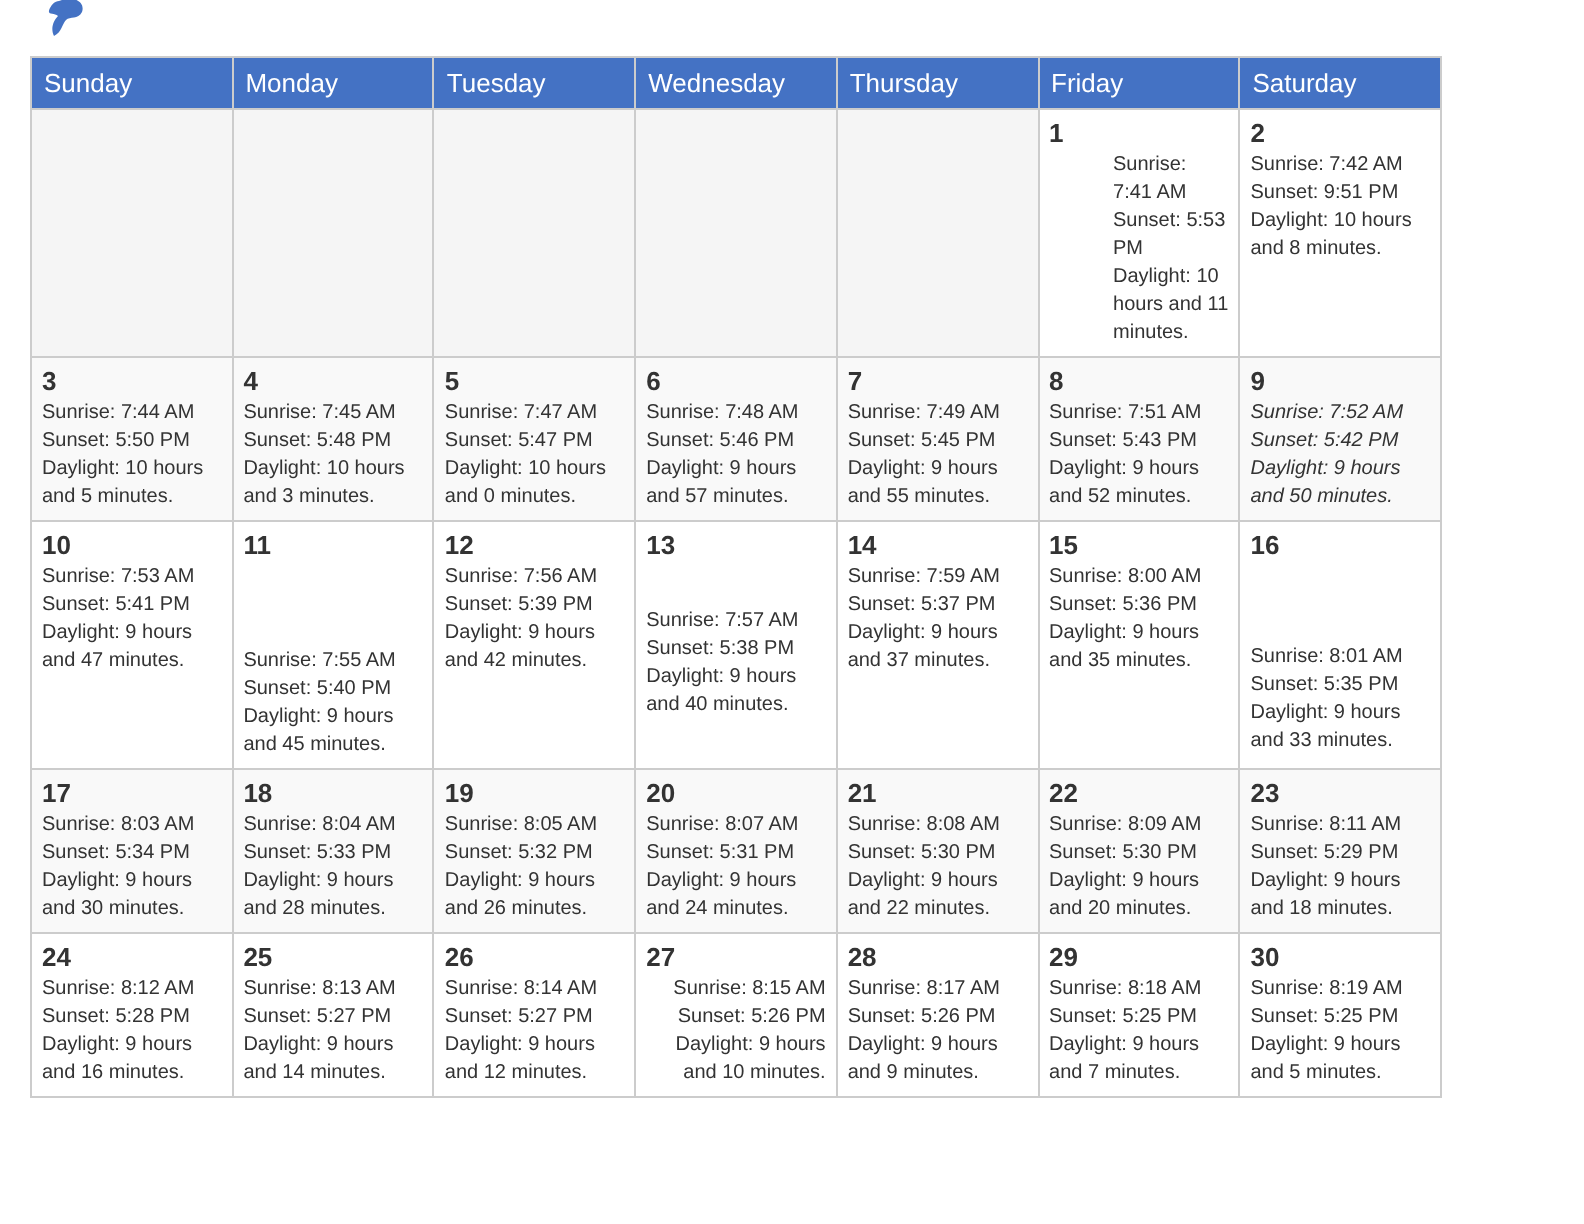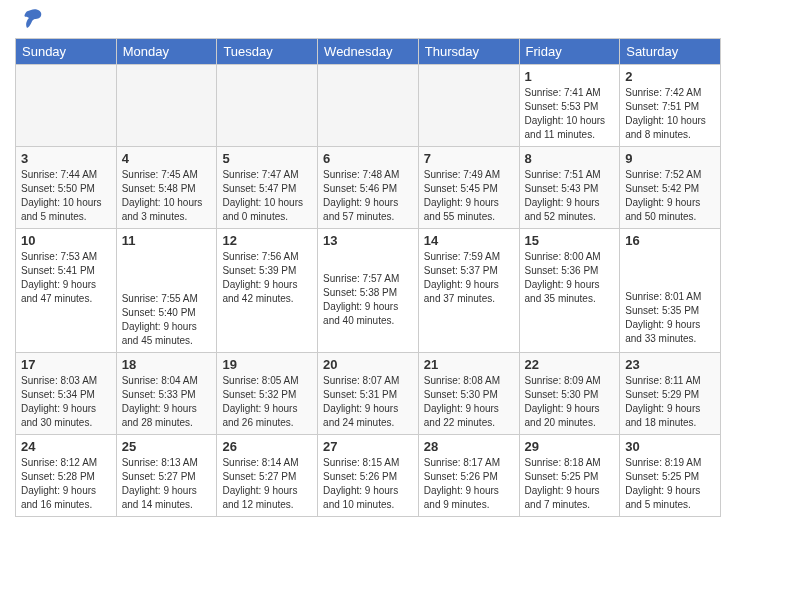"Sunday" .page { padding: 10px 15px -> 0 15px }
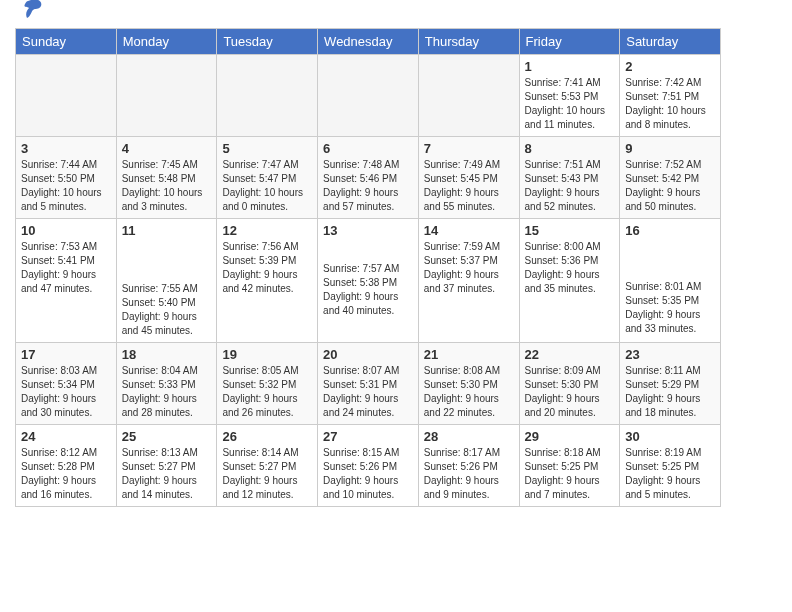"Sunrise: 7:41 AM" div.day-info { margin-left: none -> 32px }
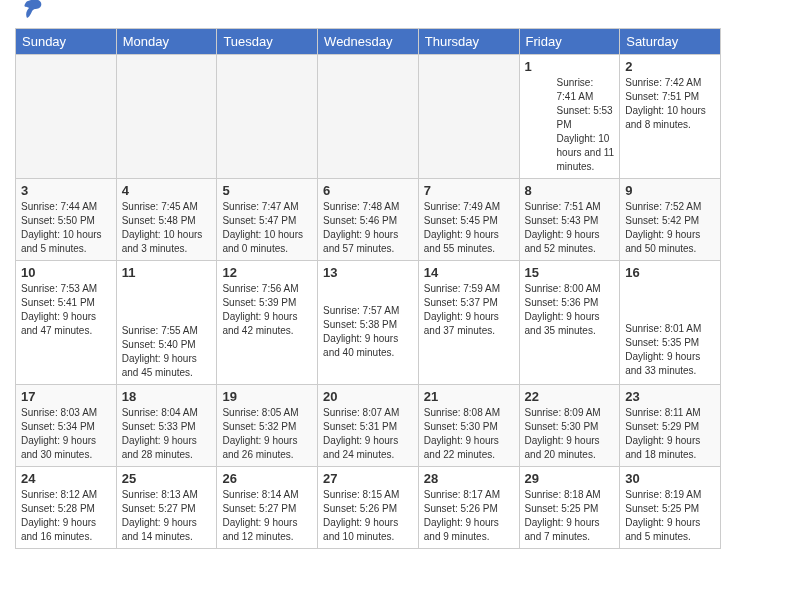"Sunrise: 7:42 AM" div.day-info { text: 7:51 -> 9:51 }
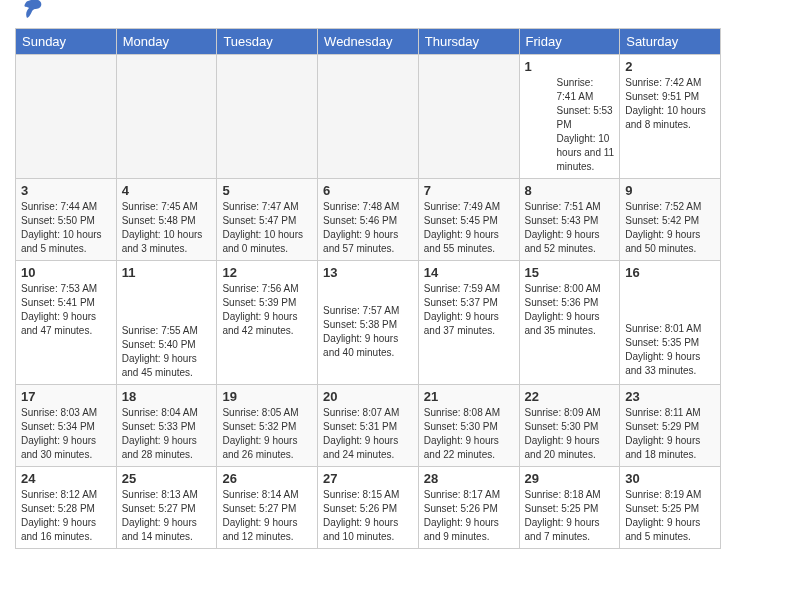"Sunrise: 7:52 AM" div.day-info { font-style: none -> italic }
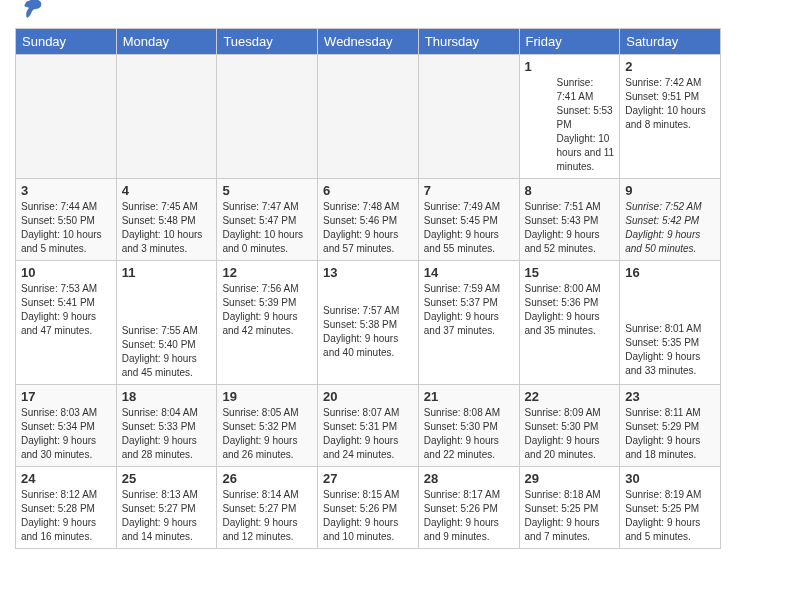"Sunrise: 8:15 AM" div.day-info { text-align: none -> right }
